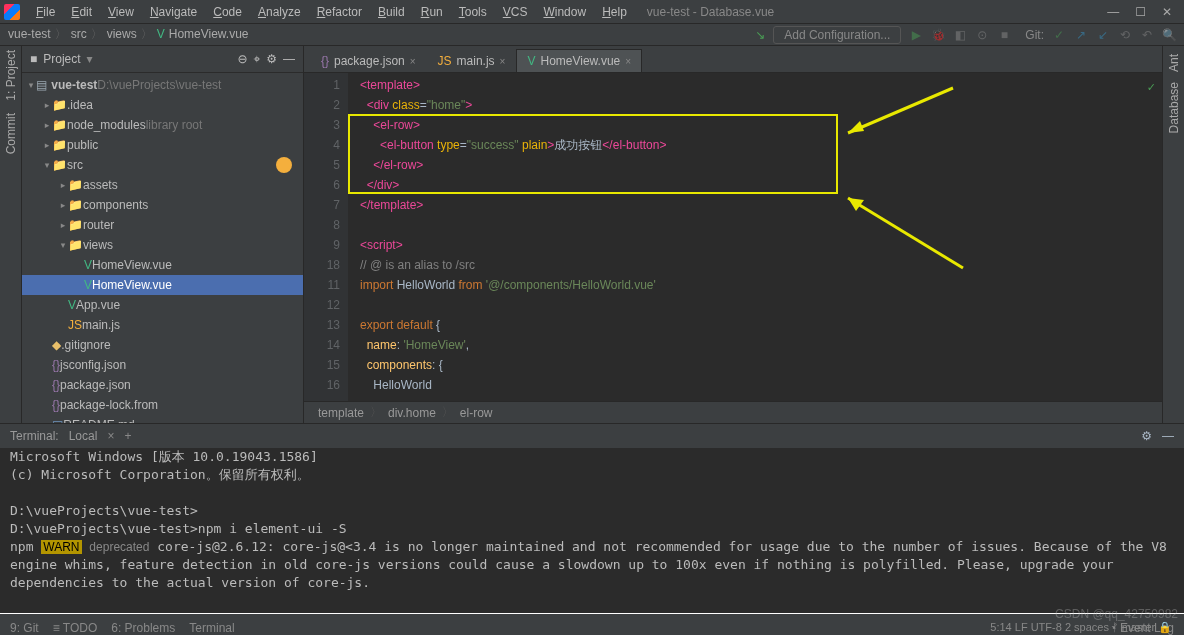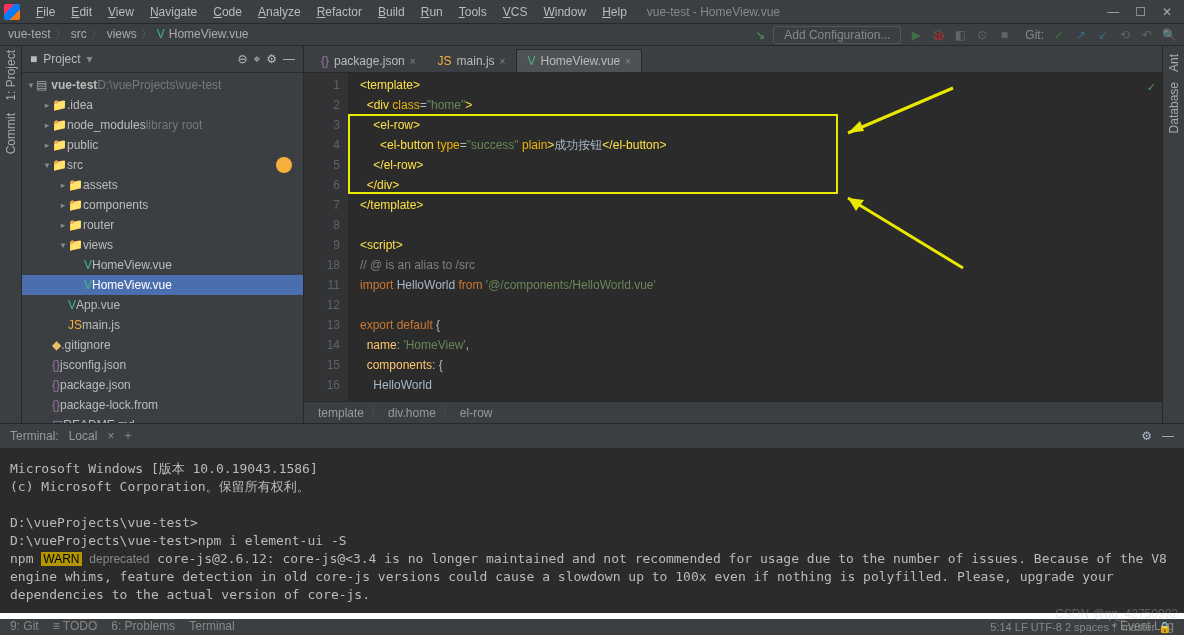"vue-test - HomeView.vue" span.titlepath { text: HomeView.vue -> Database.vue }
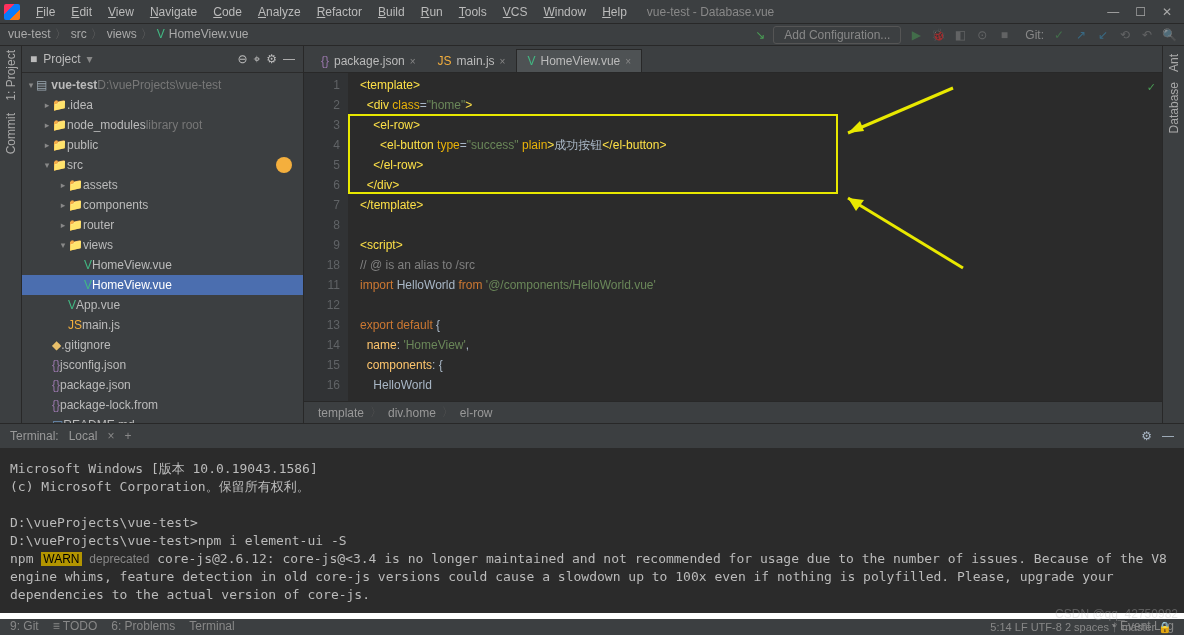"<template>" .tg { color: #fde047 -> #ec4899 }
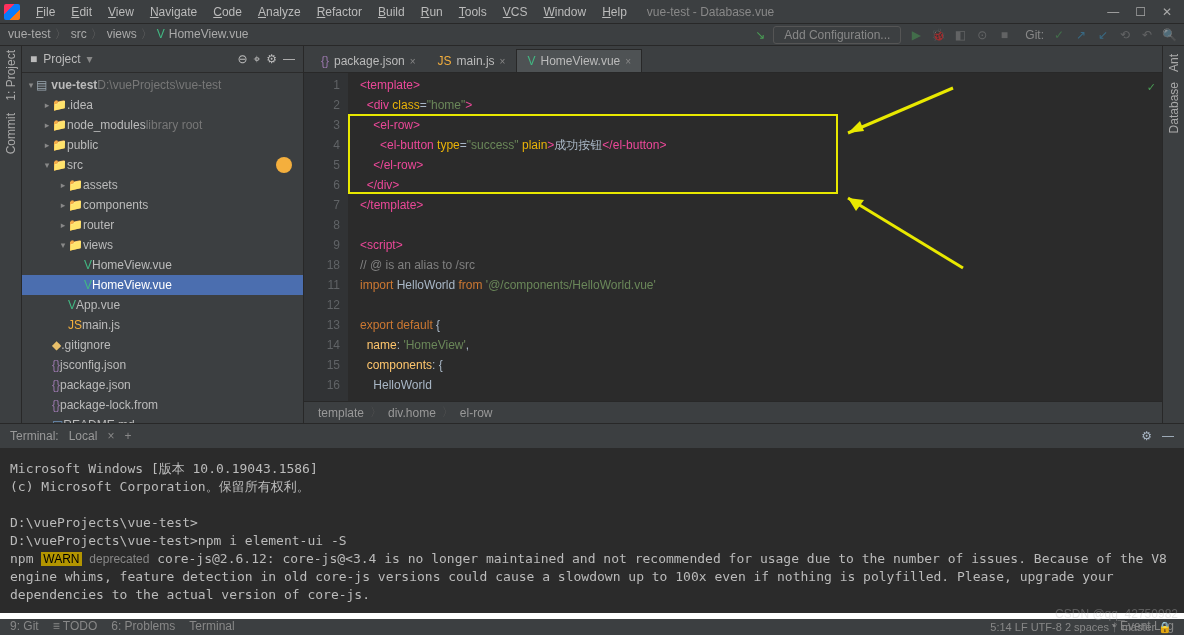"Microsoft Windows [版本 10.0.19043.1586]" .termbody { padding: 12px 10px -> 0 10px }
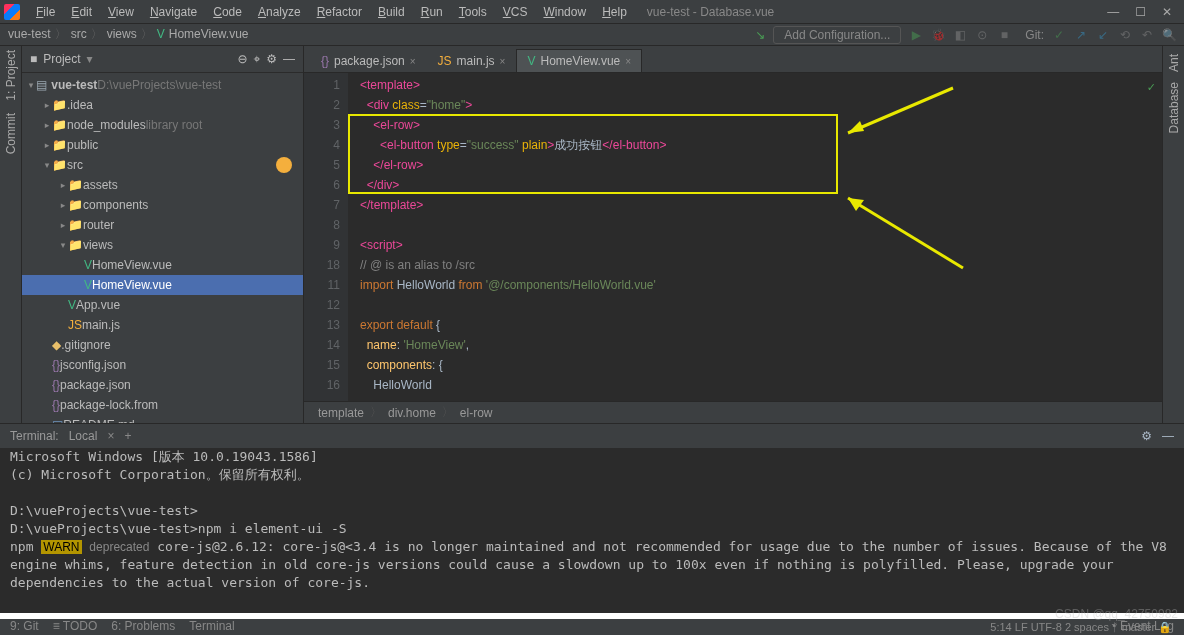"9: Git ≡ TODO 6:" .statusbar { align-items: flex-start -> flex-end; border-top: 6px solid #ffffff -> 1px solid #ffffff }
